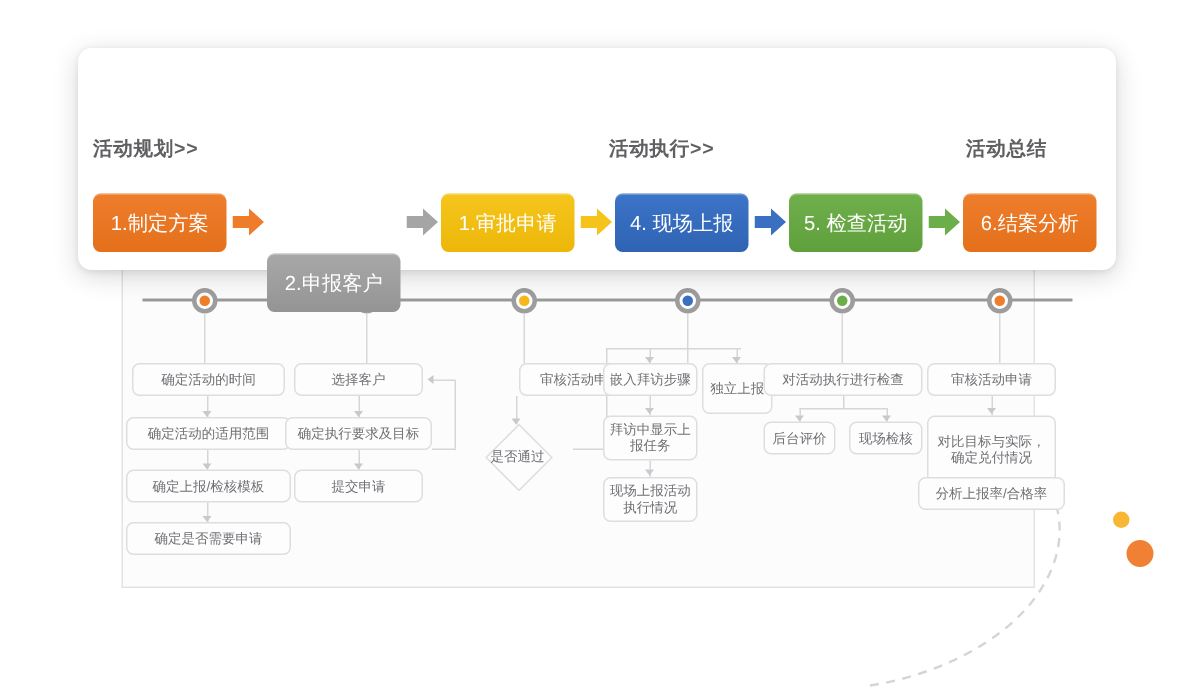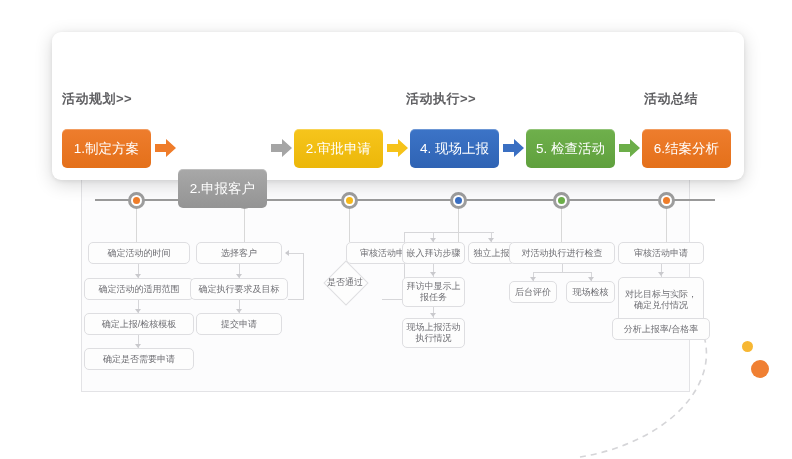"2.审批申请" button.step-btn { text: 2 -> 1 }
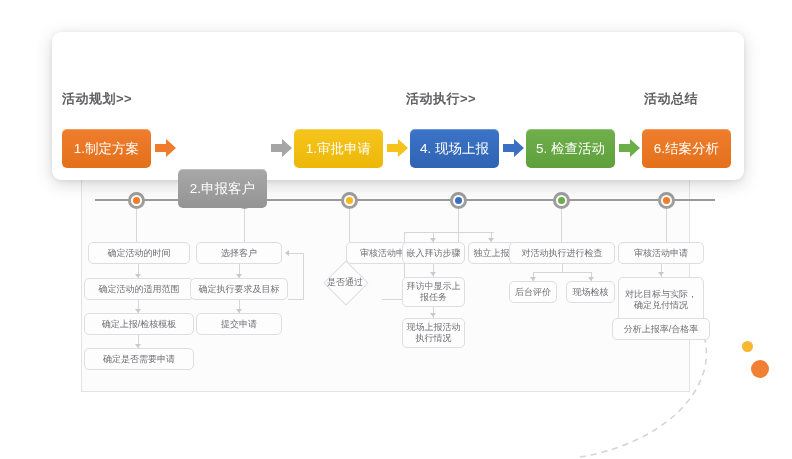"独立上报" div.fbox { height: 22px -> 34px }
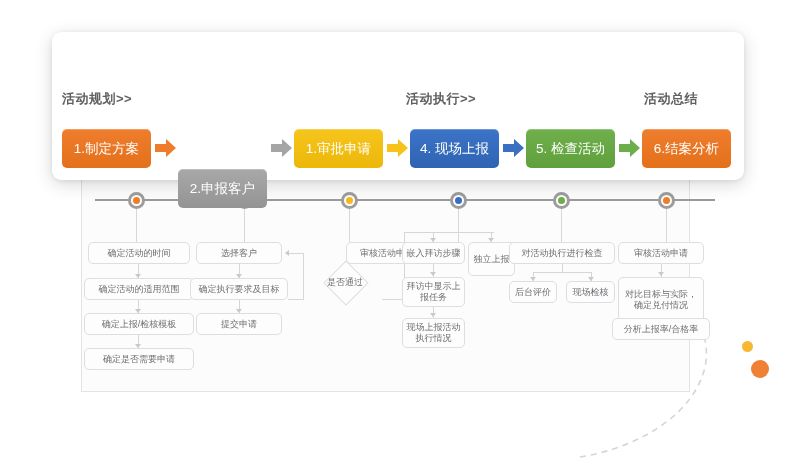"是否通过" div.fdia { top: 266px -> 288px }
